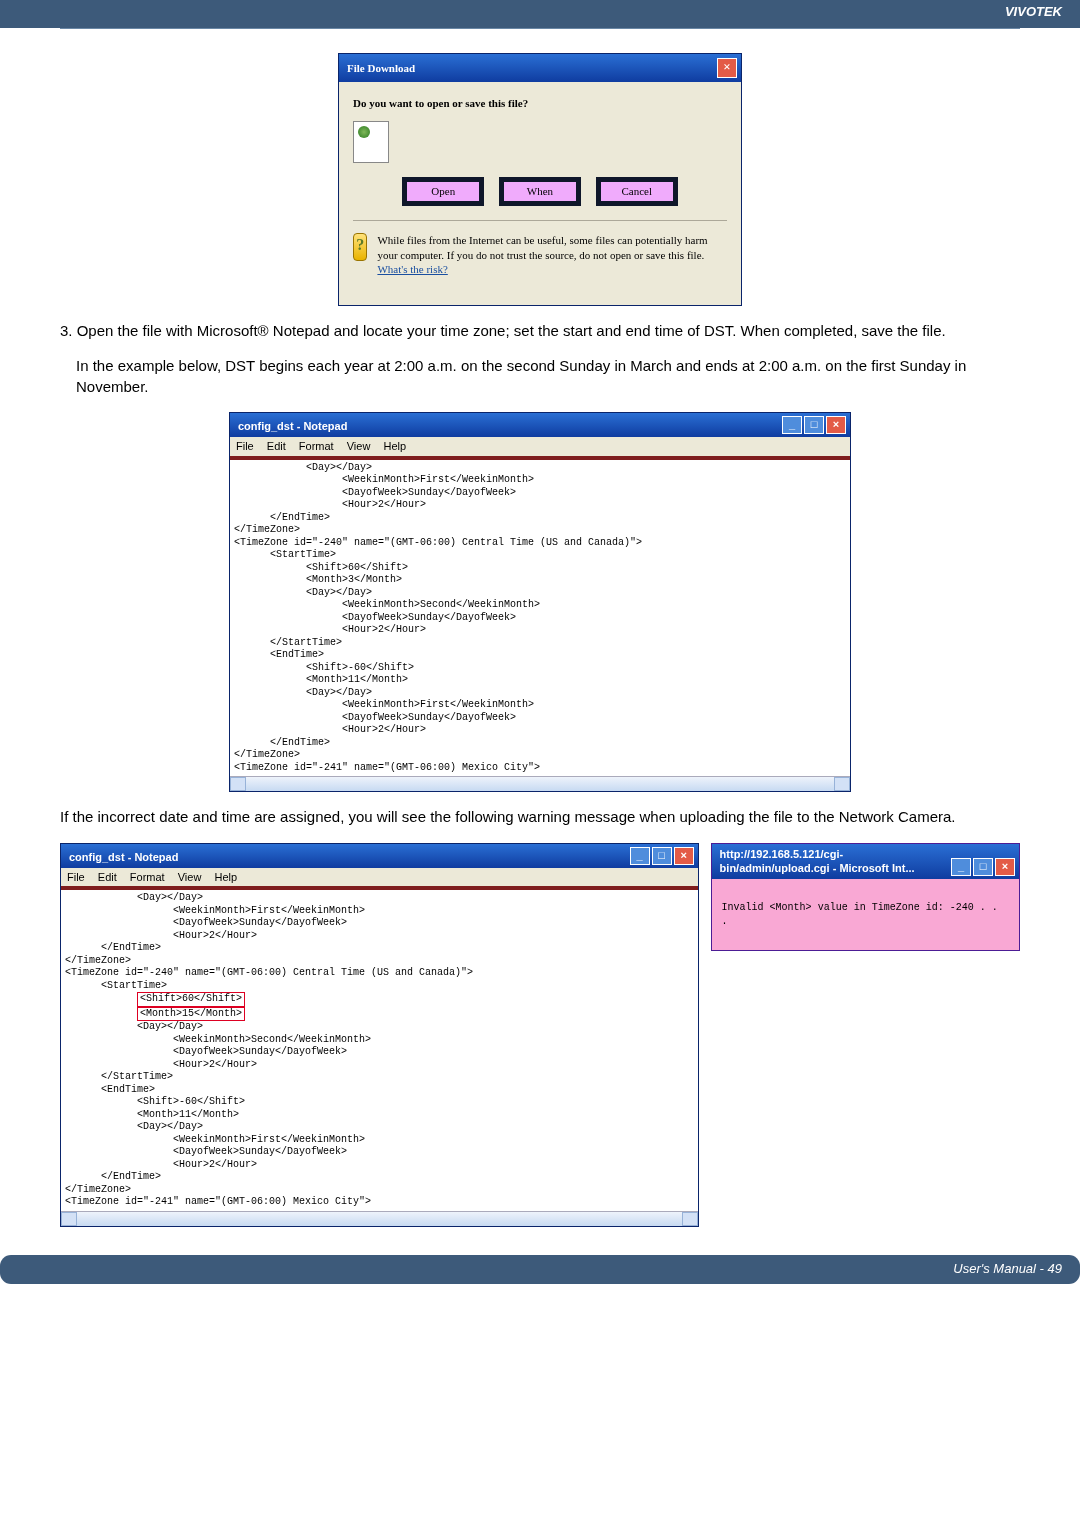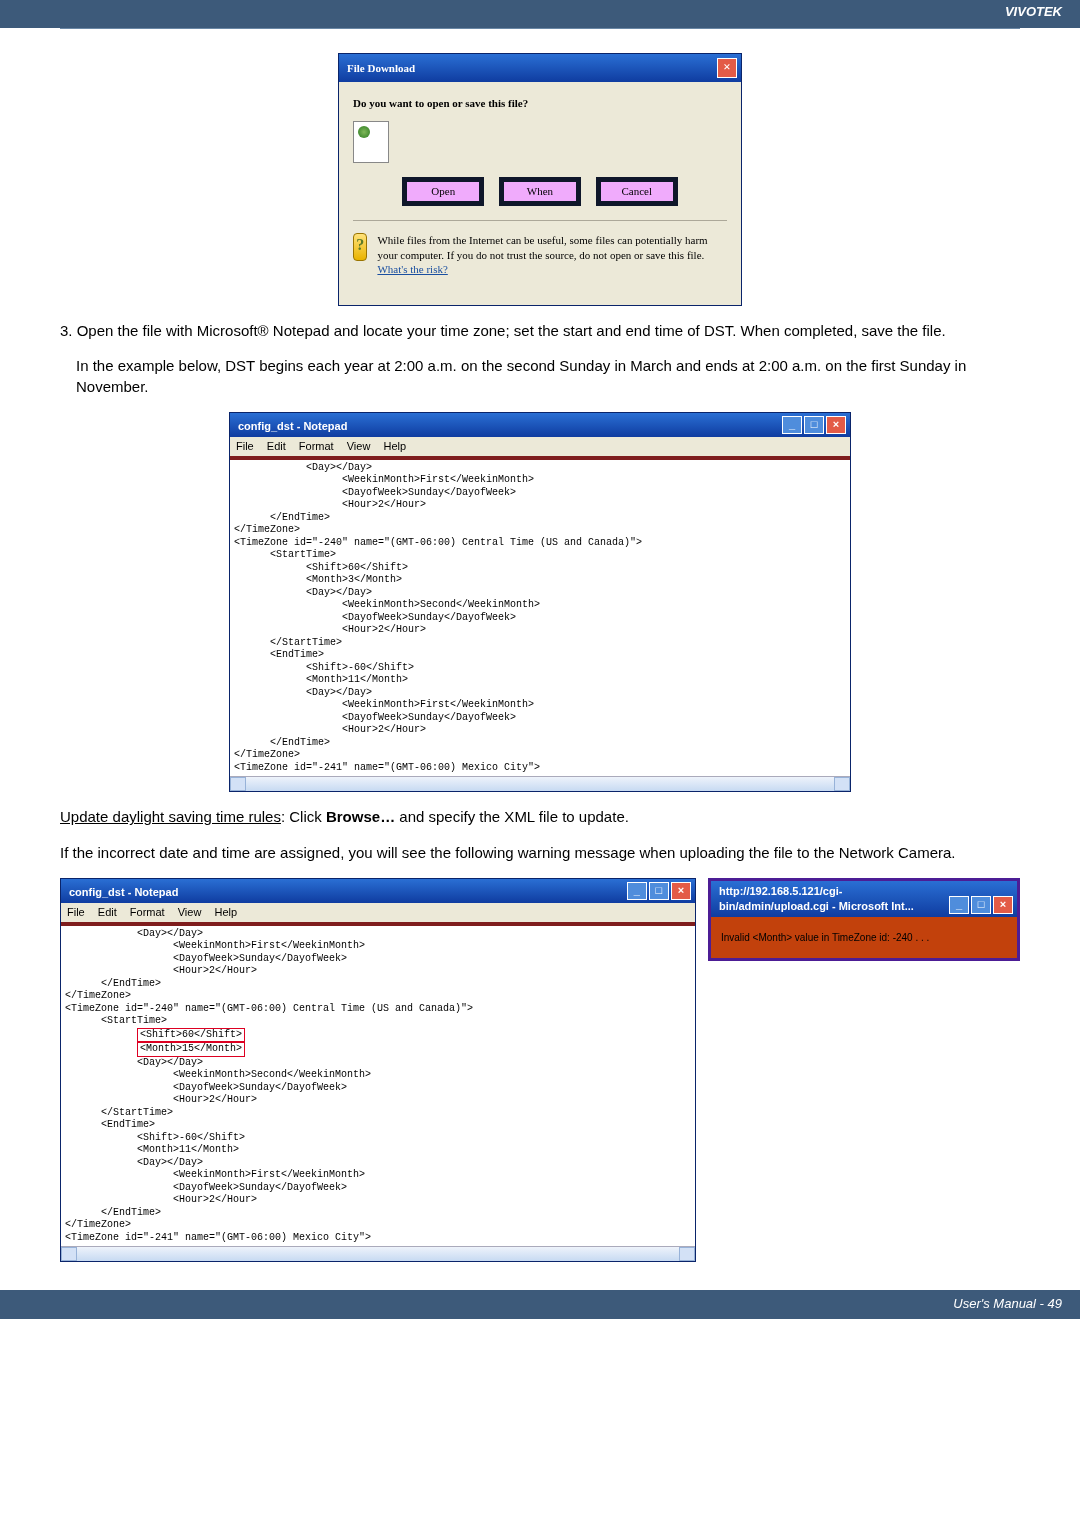"Update daylight saving time rules:" p { html: <p> <span>Update daylight saving time rules</span><span>: Click </span><b>Browse…</b><span> and specify the XML file to update.</span> </p> -> none }
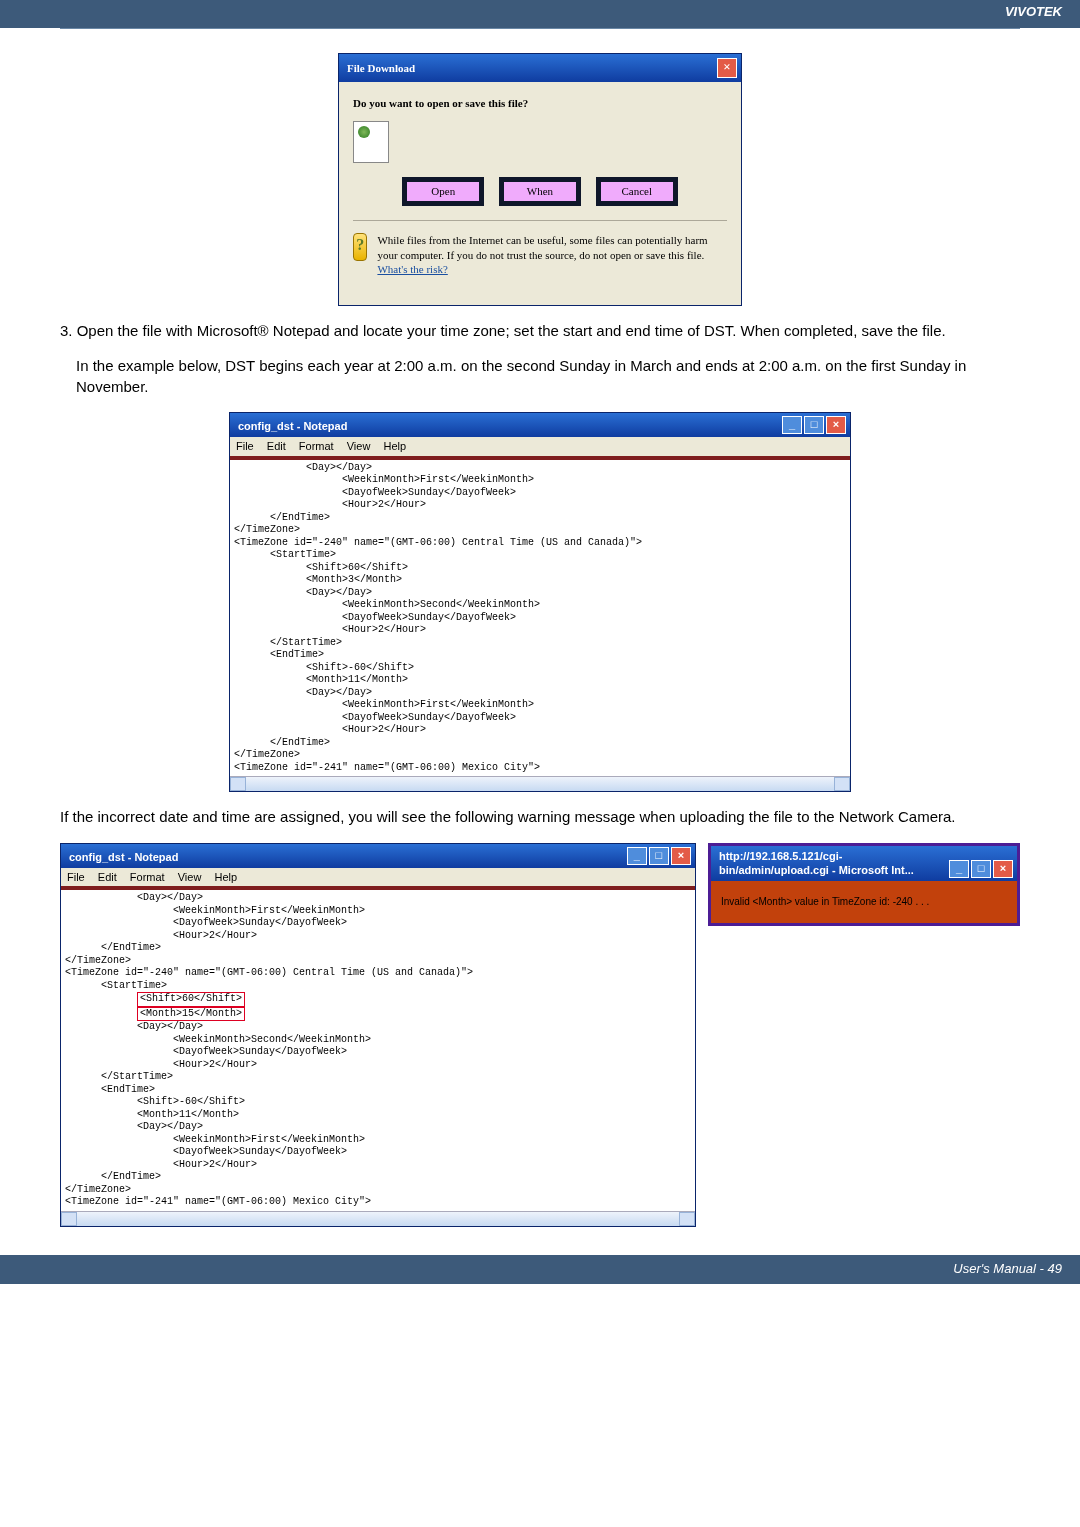"http://192.168.5.121/cgi-bin/admin/uploa" .ie-win { background: #c2410c -> #f9a8d4; border: 3px solid #4c1d95 -> 1px solid #4c1d95 }
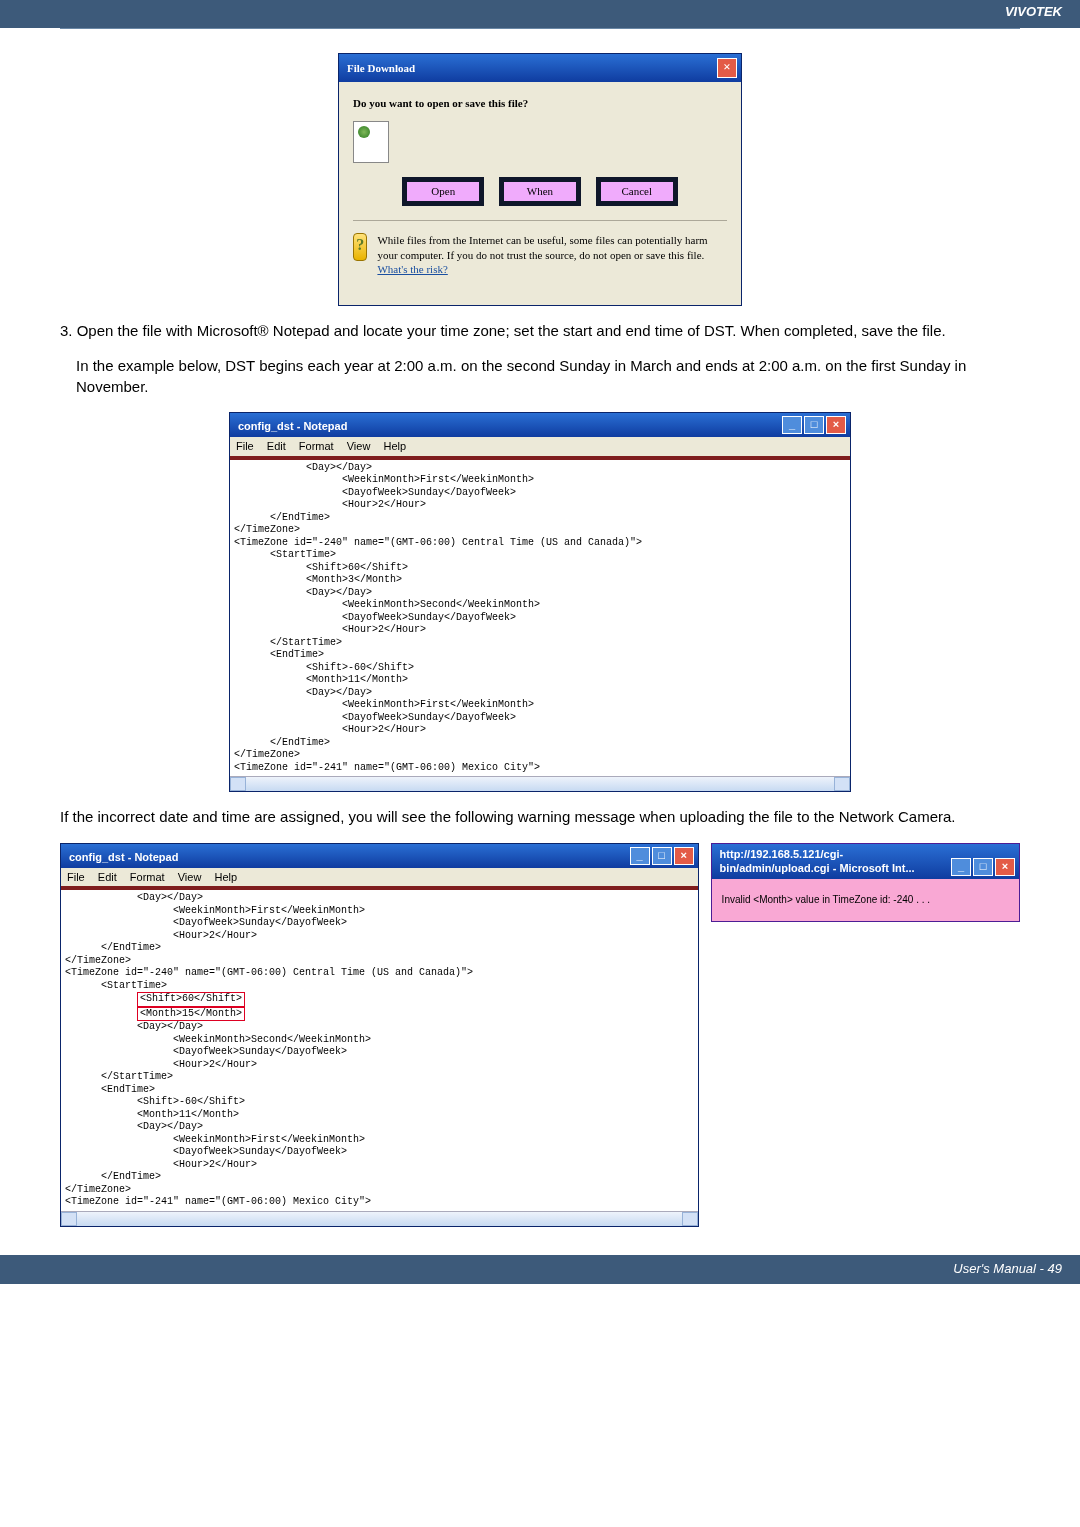"Invalid <Month> value in TimeZone" .ie-body { font-family: Liberation Sans, sans-serif -> Liberation Mono, monospace; padding: 14px 10px -> 22px 10px }
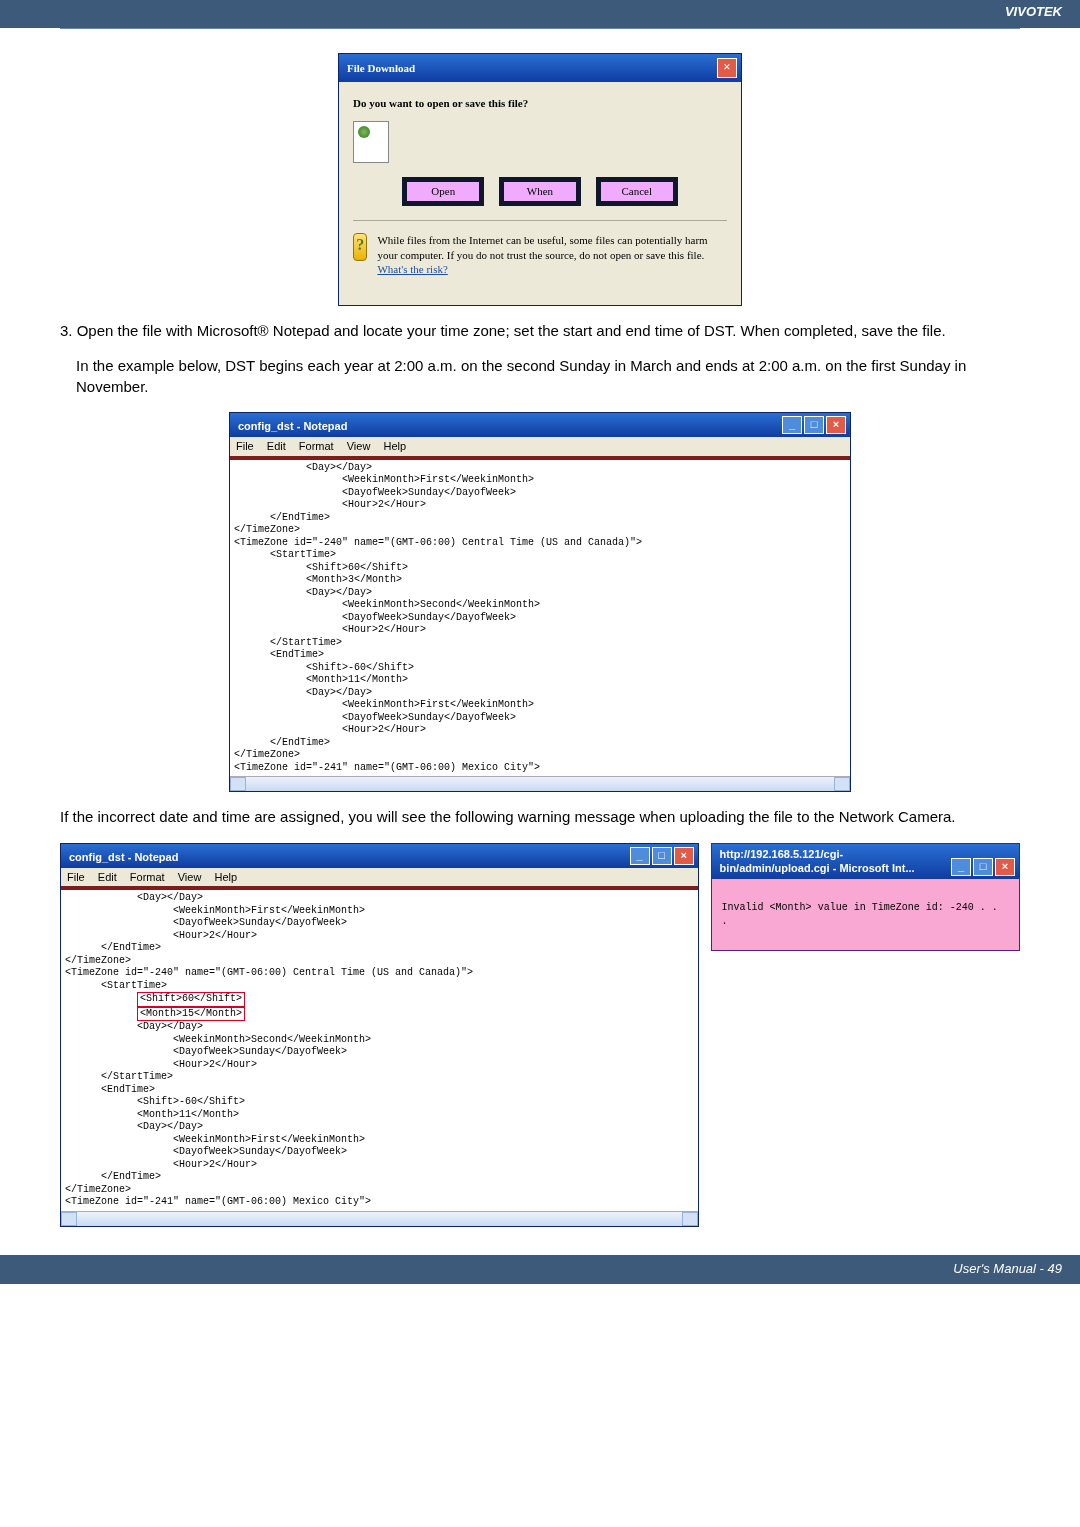"User's Manual - 49" .footer { border-radius: none -> 11px }
